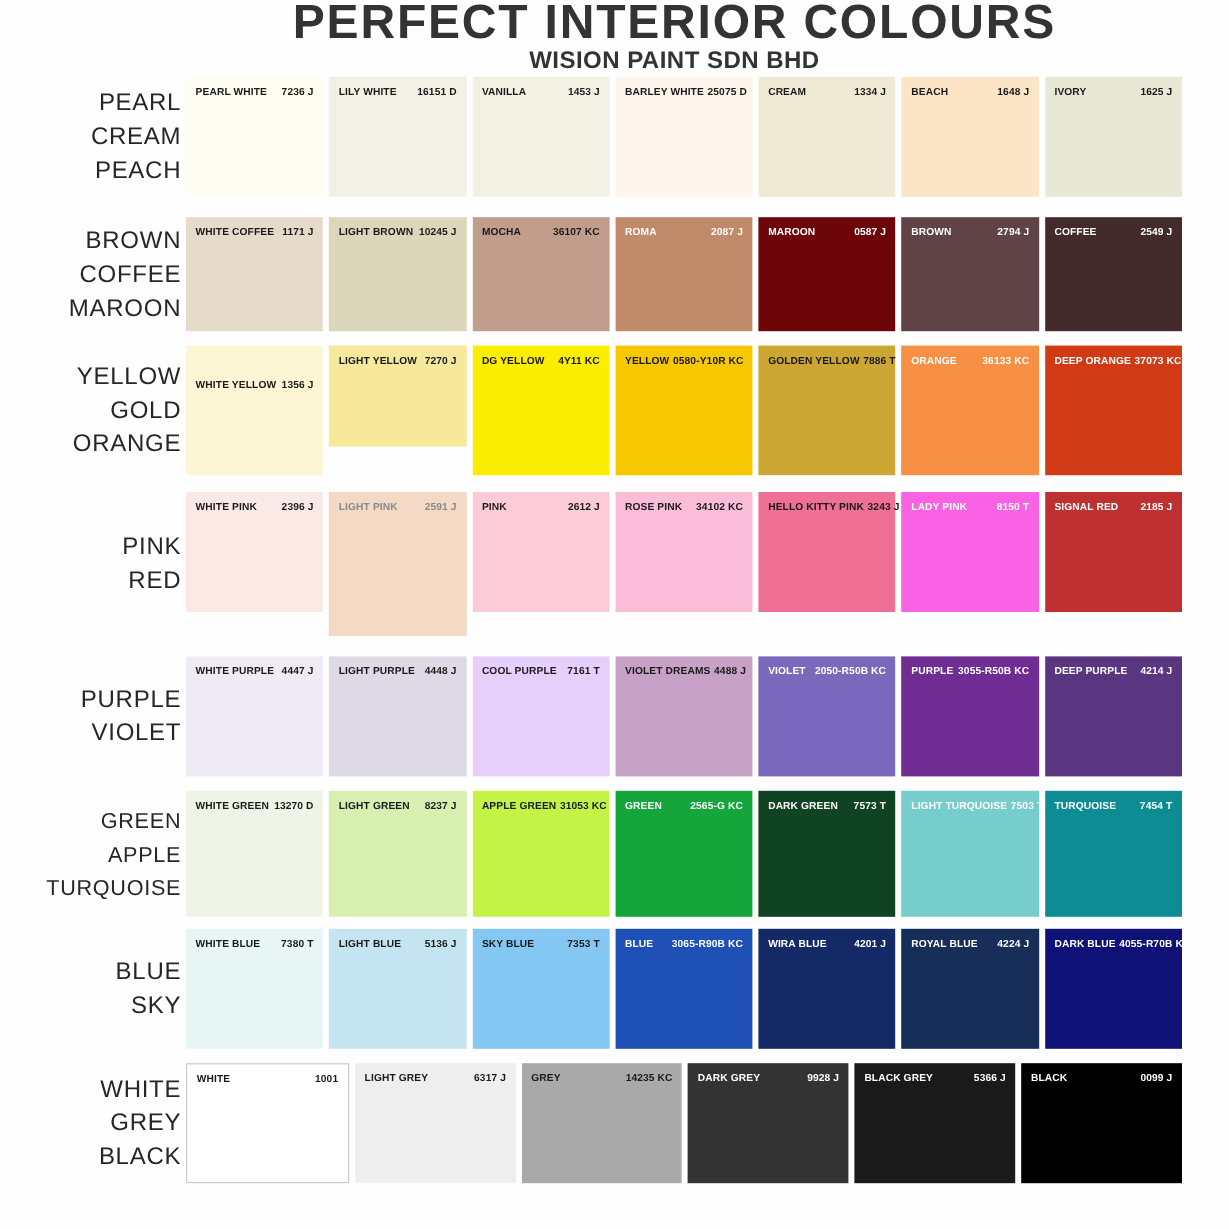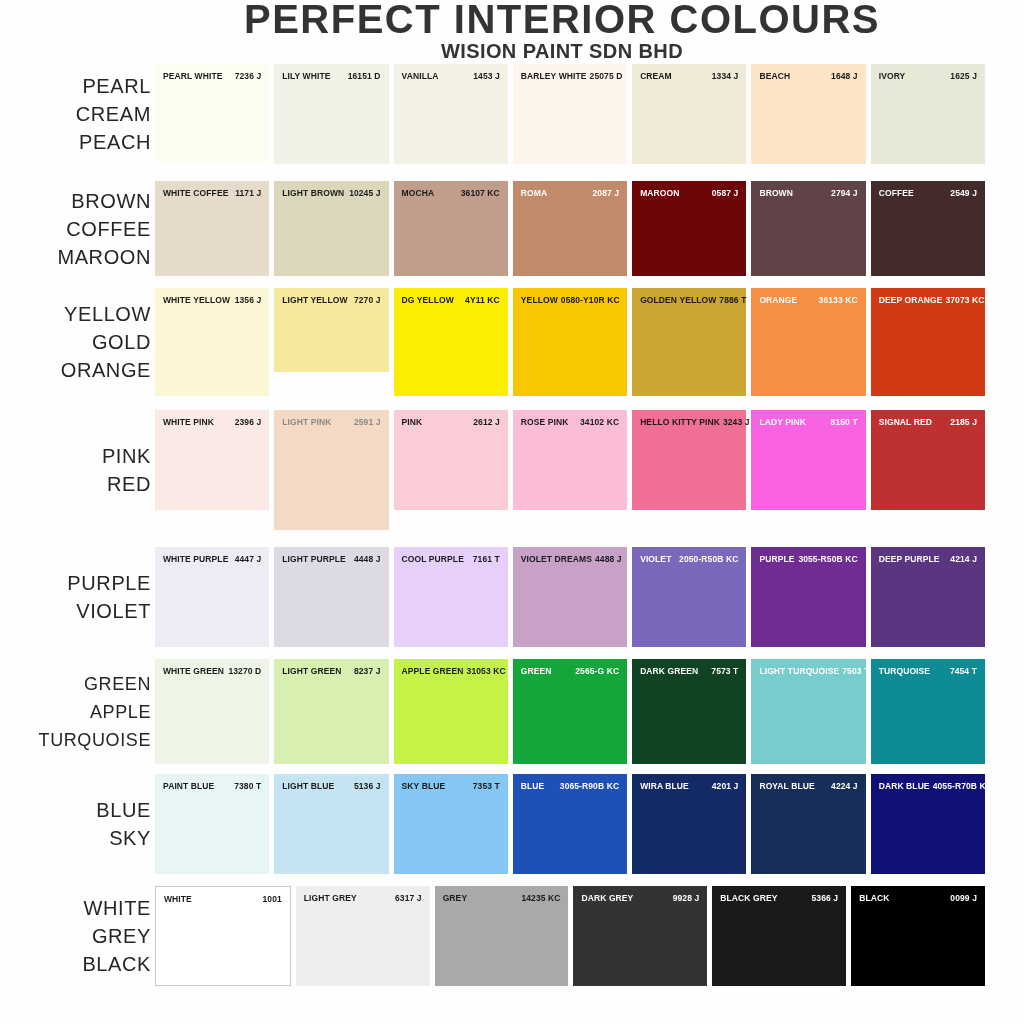"WHITE YELLOW" div.lbl { margin-top: none -> 20px }
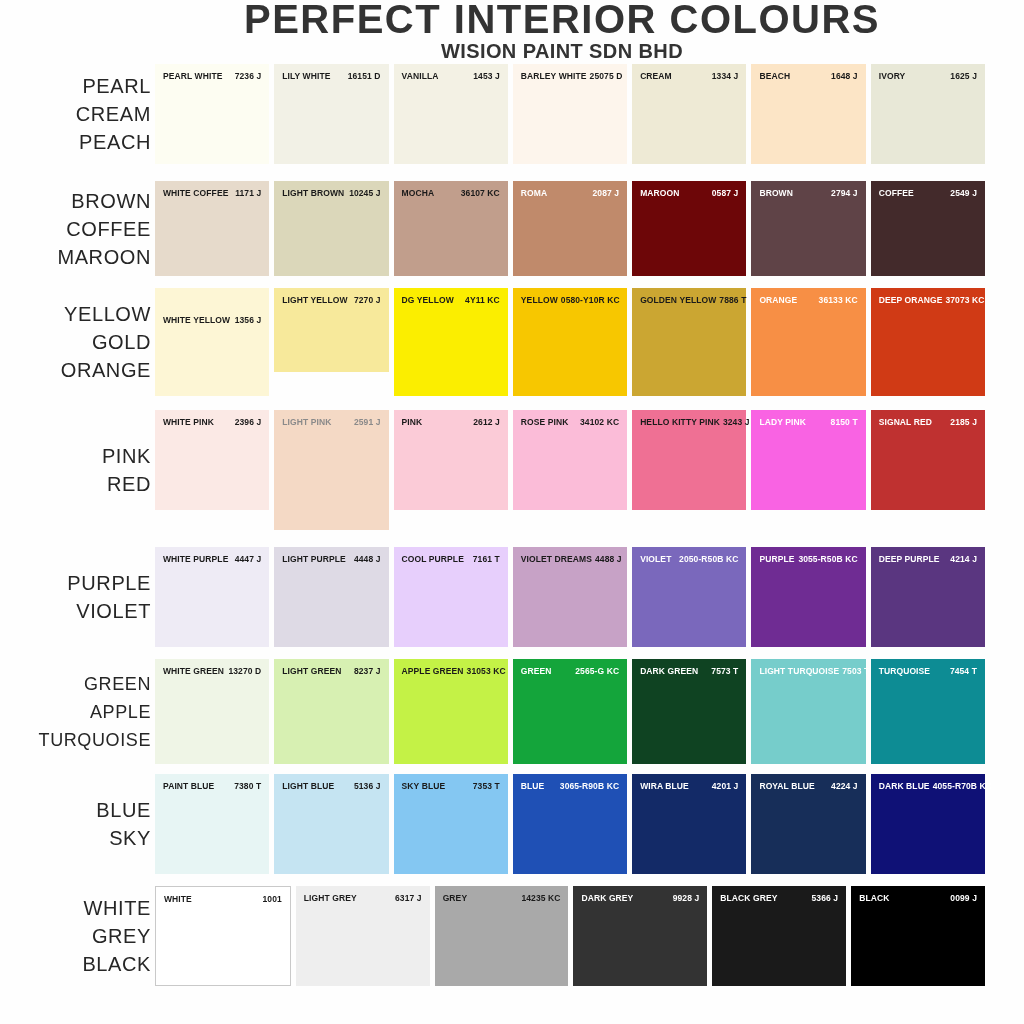"PAINT BLUE" span.nm { text: PAINT -> WHITE }
